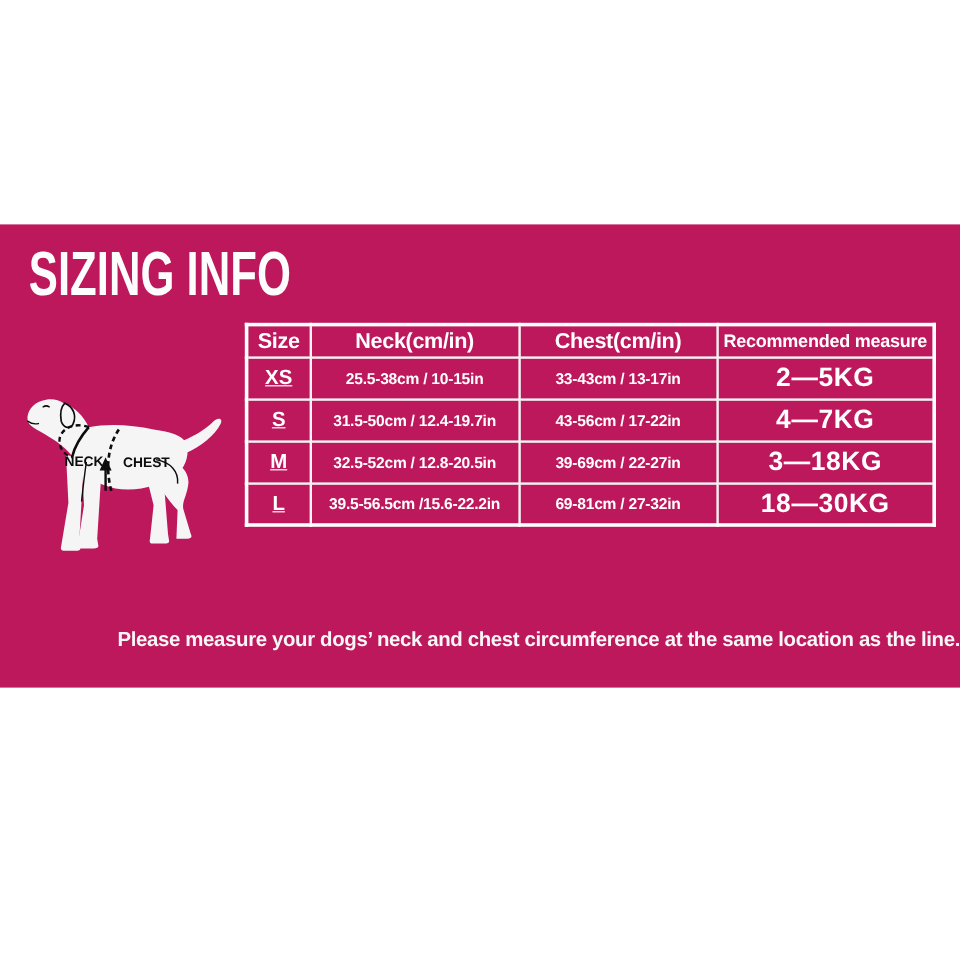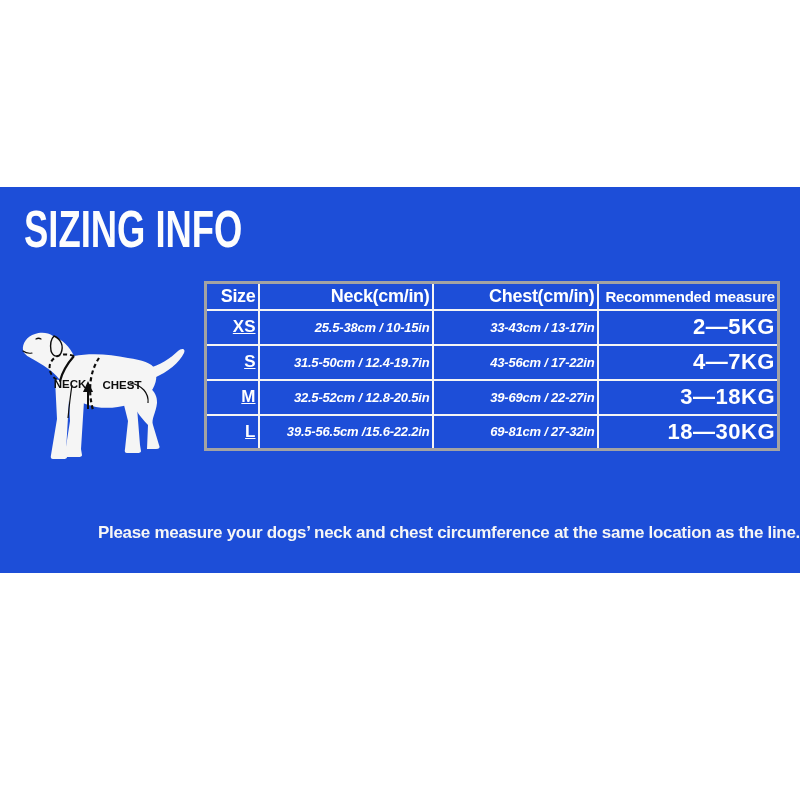"SIZING INFO" .panel { background: #1d4ed8 -> #be185d }
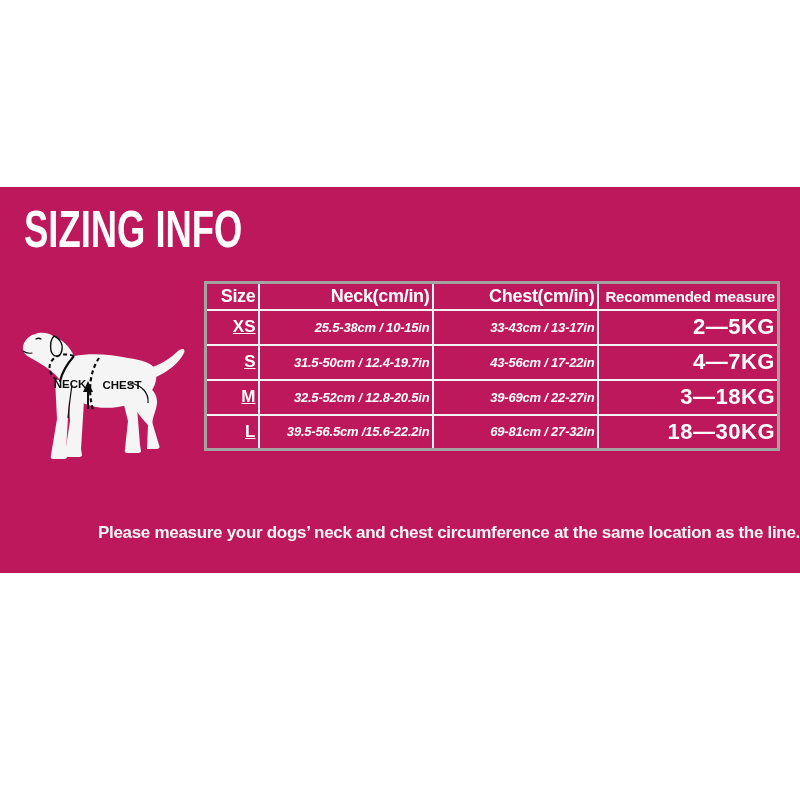"Size" table.size-table { border: 3px solid #a3a3a3 -> 3px solid #ffffff; text-align: right -> center; top: 94px -> 82px }
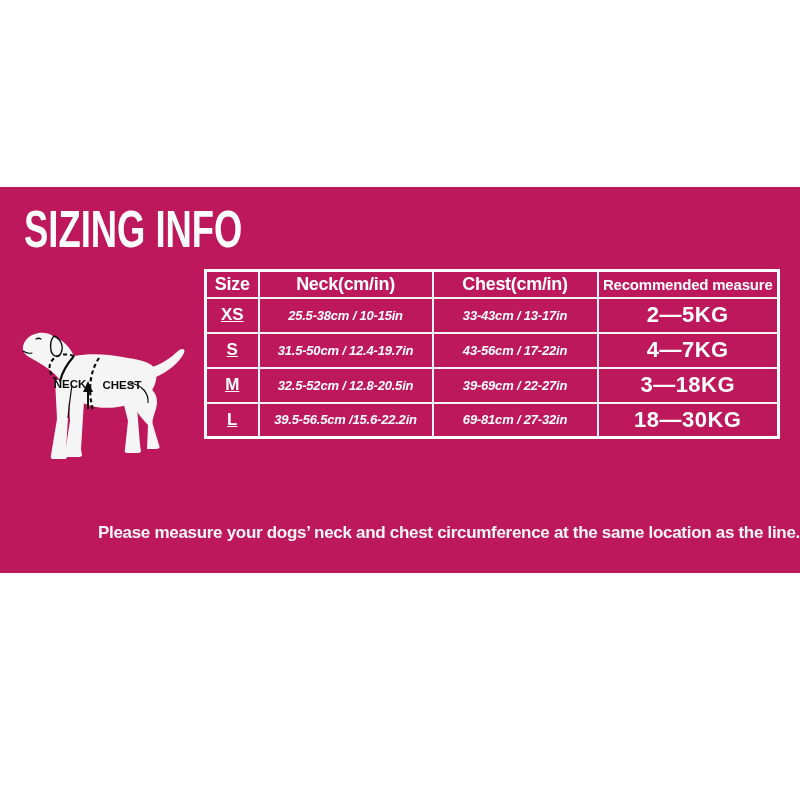"25.5-38cm / 10-15in" .size-table td.meas-cell { font-style: italic -> none }
